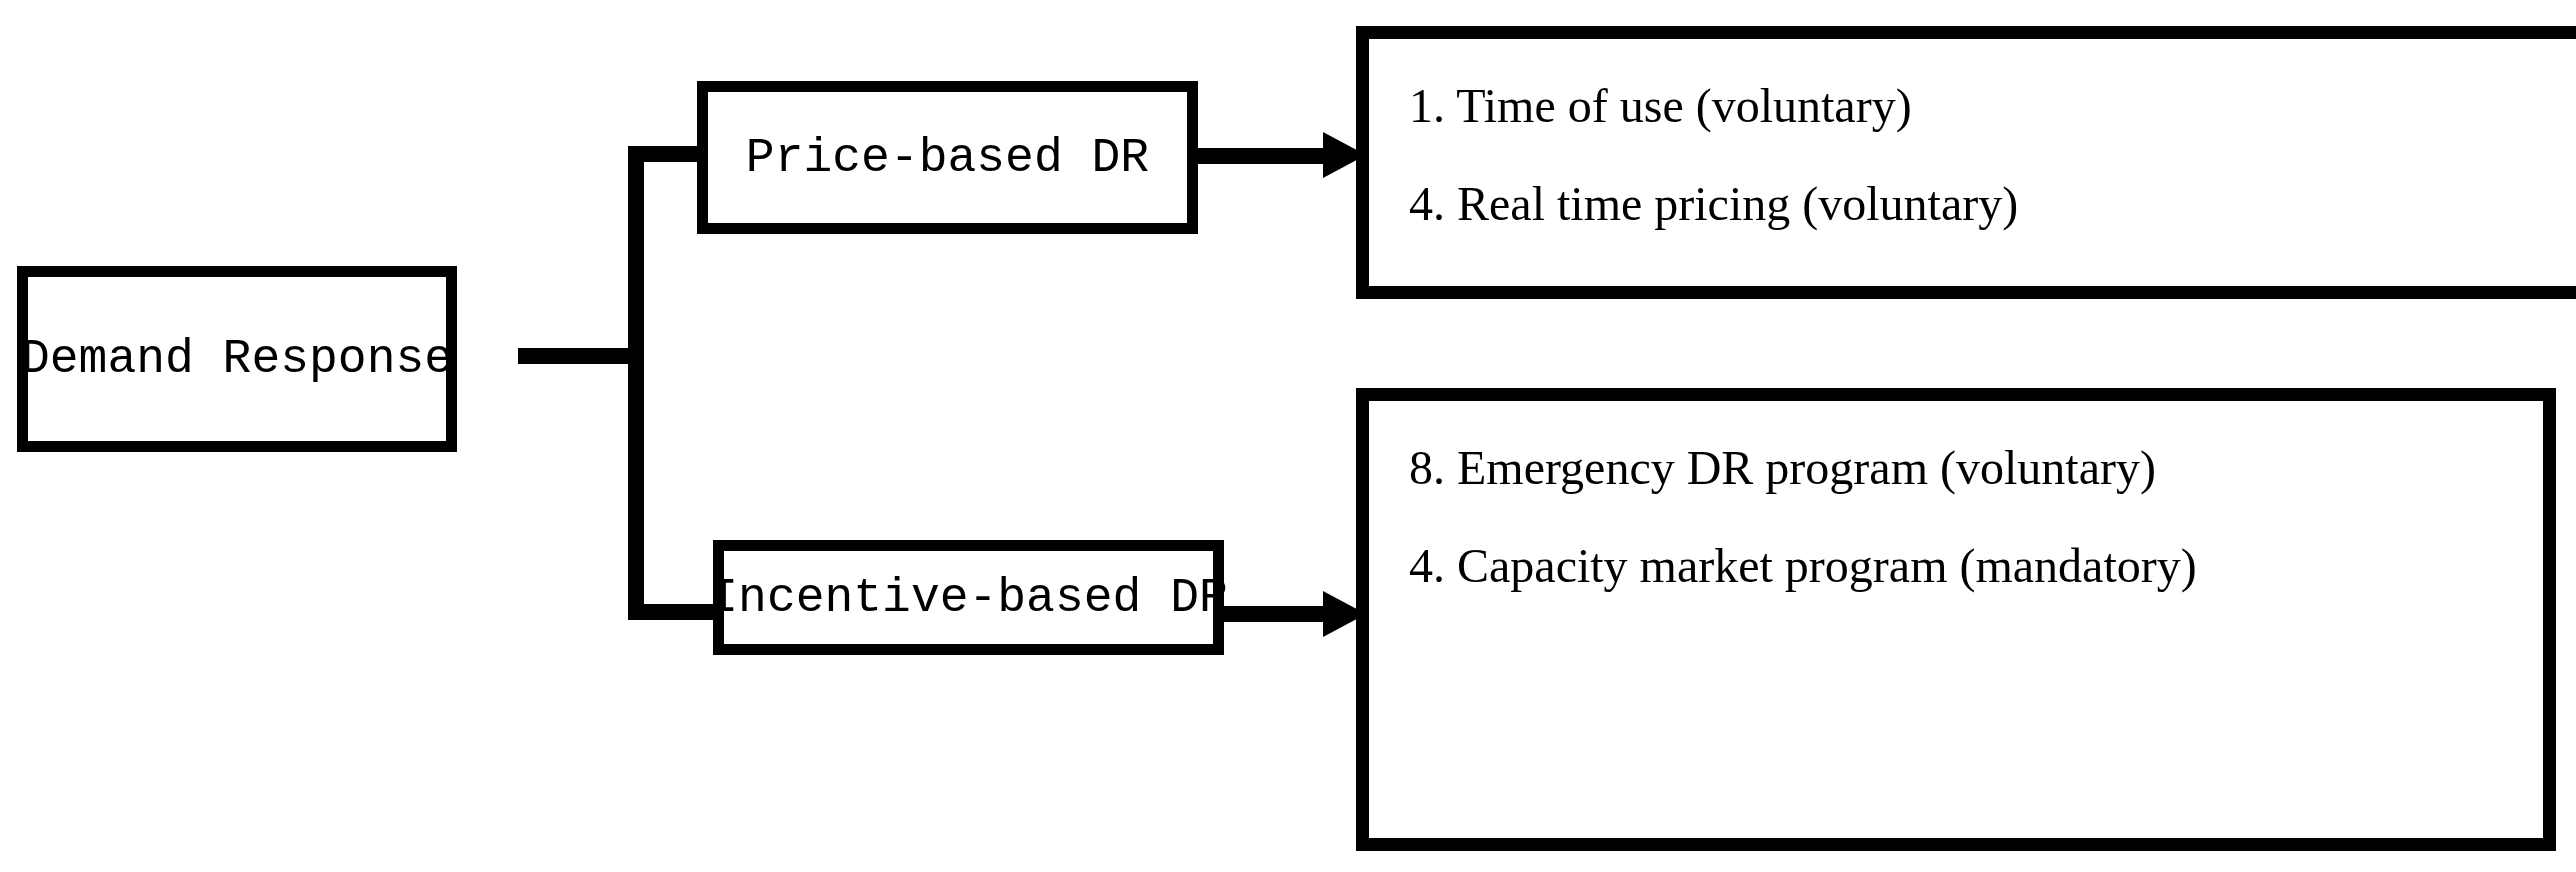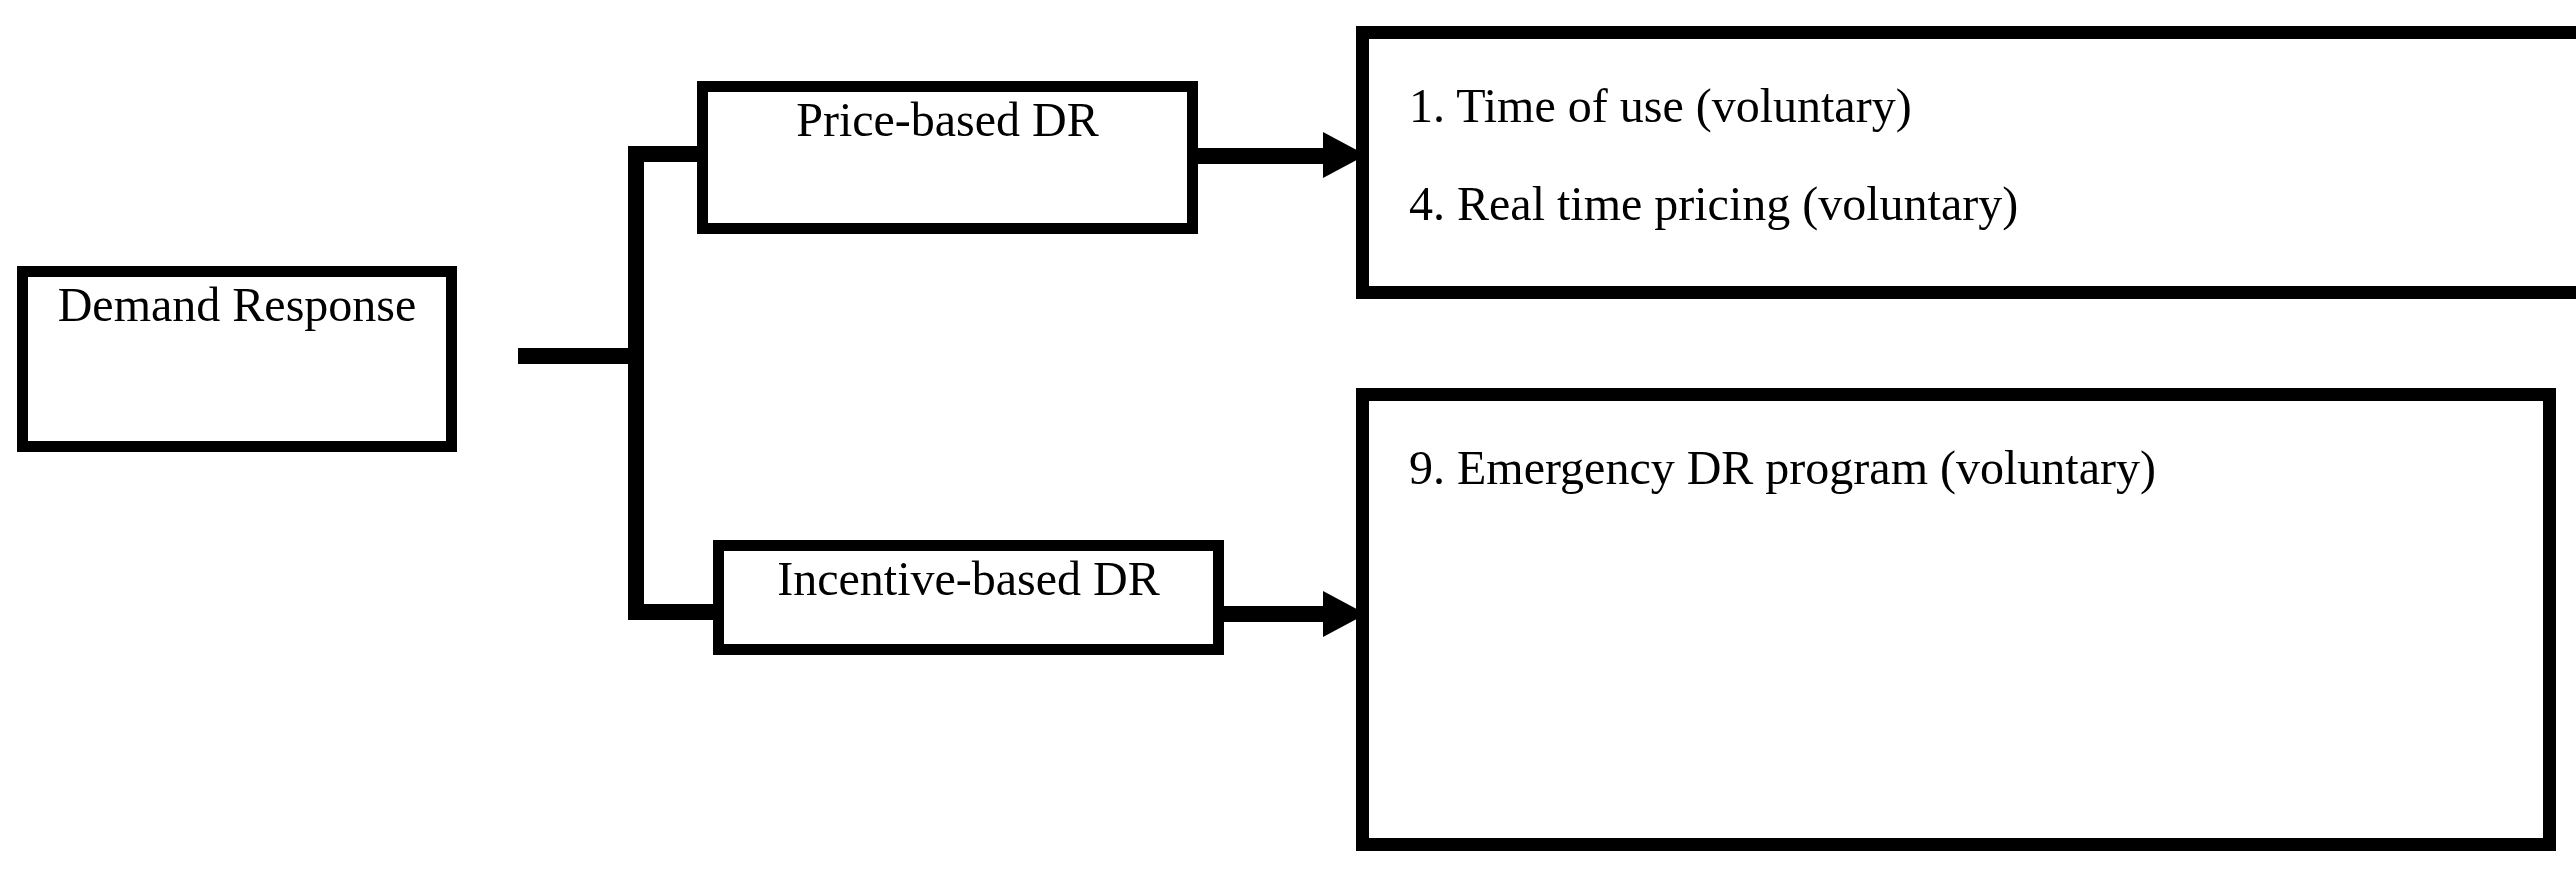"Price-based DR" .node { align-items: flex-start -> center; font-family: none -> Liberation Mono, monospace }
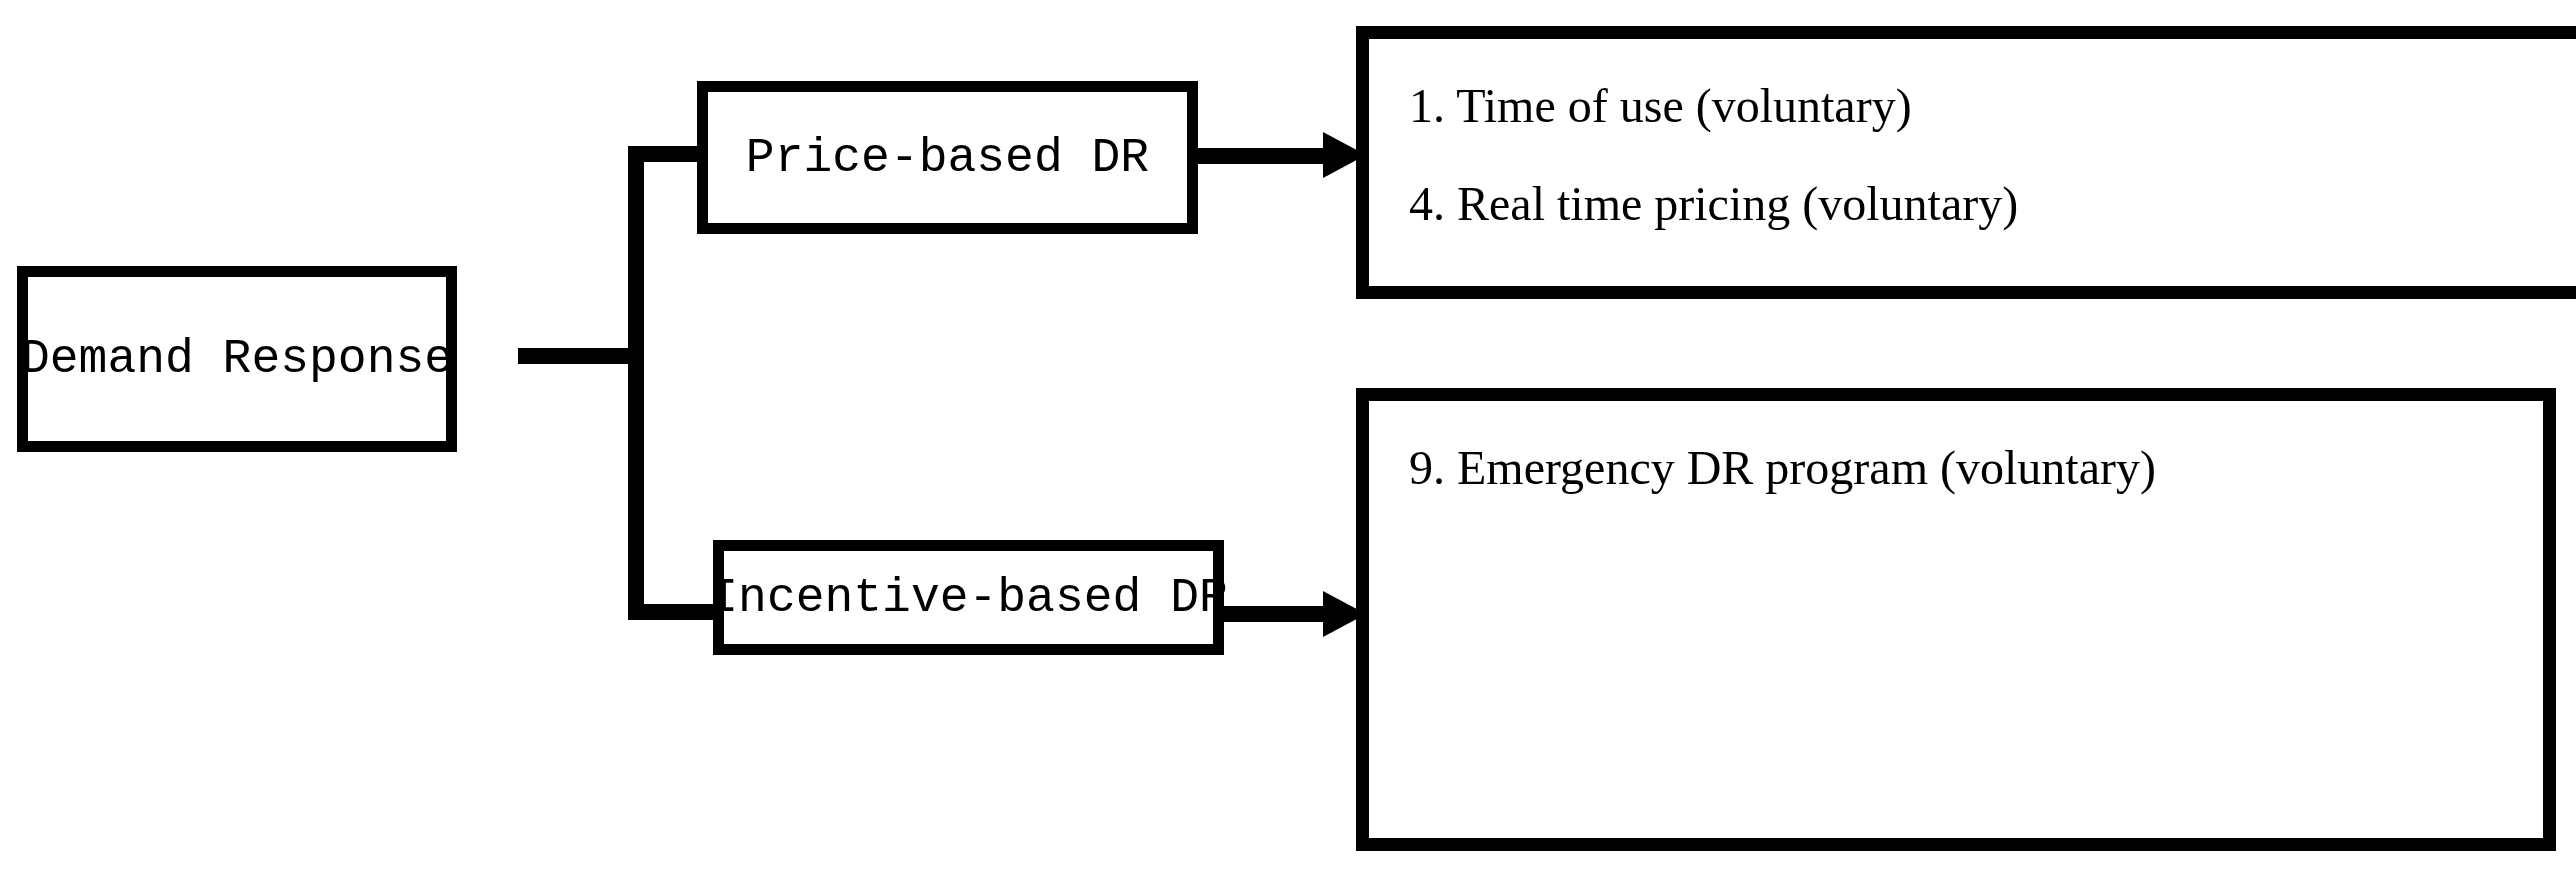"9. Emergency DR program (voluntary)" span { text: 9 -> 8 }
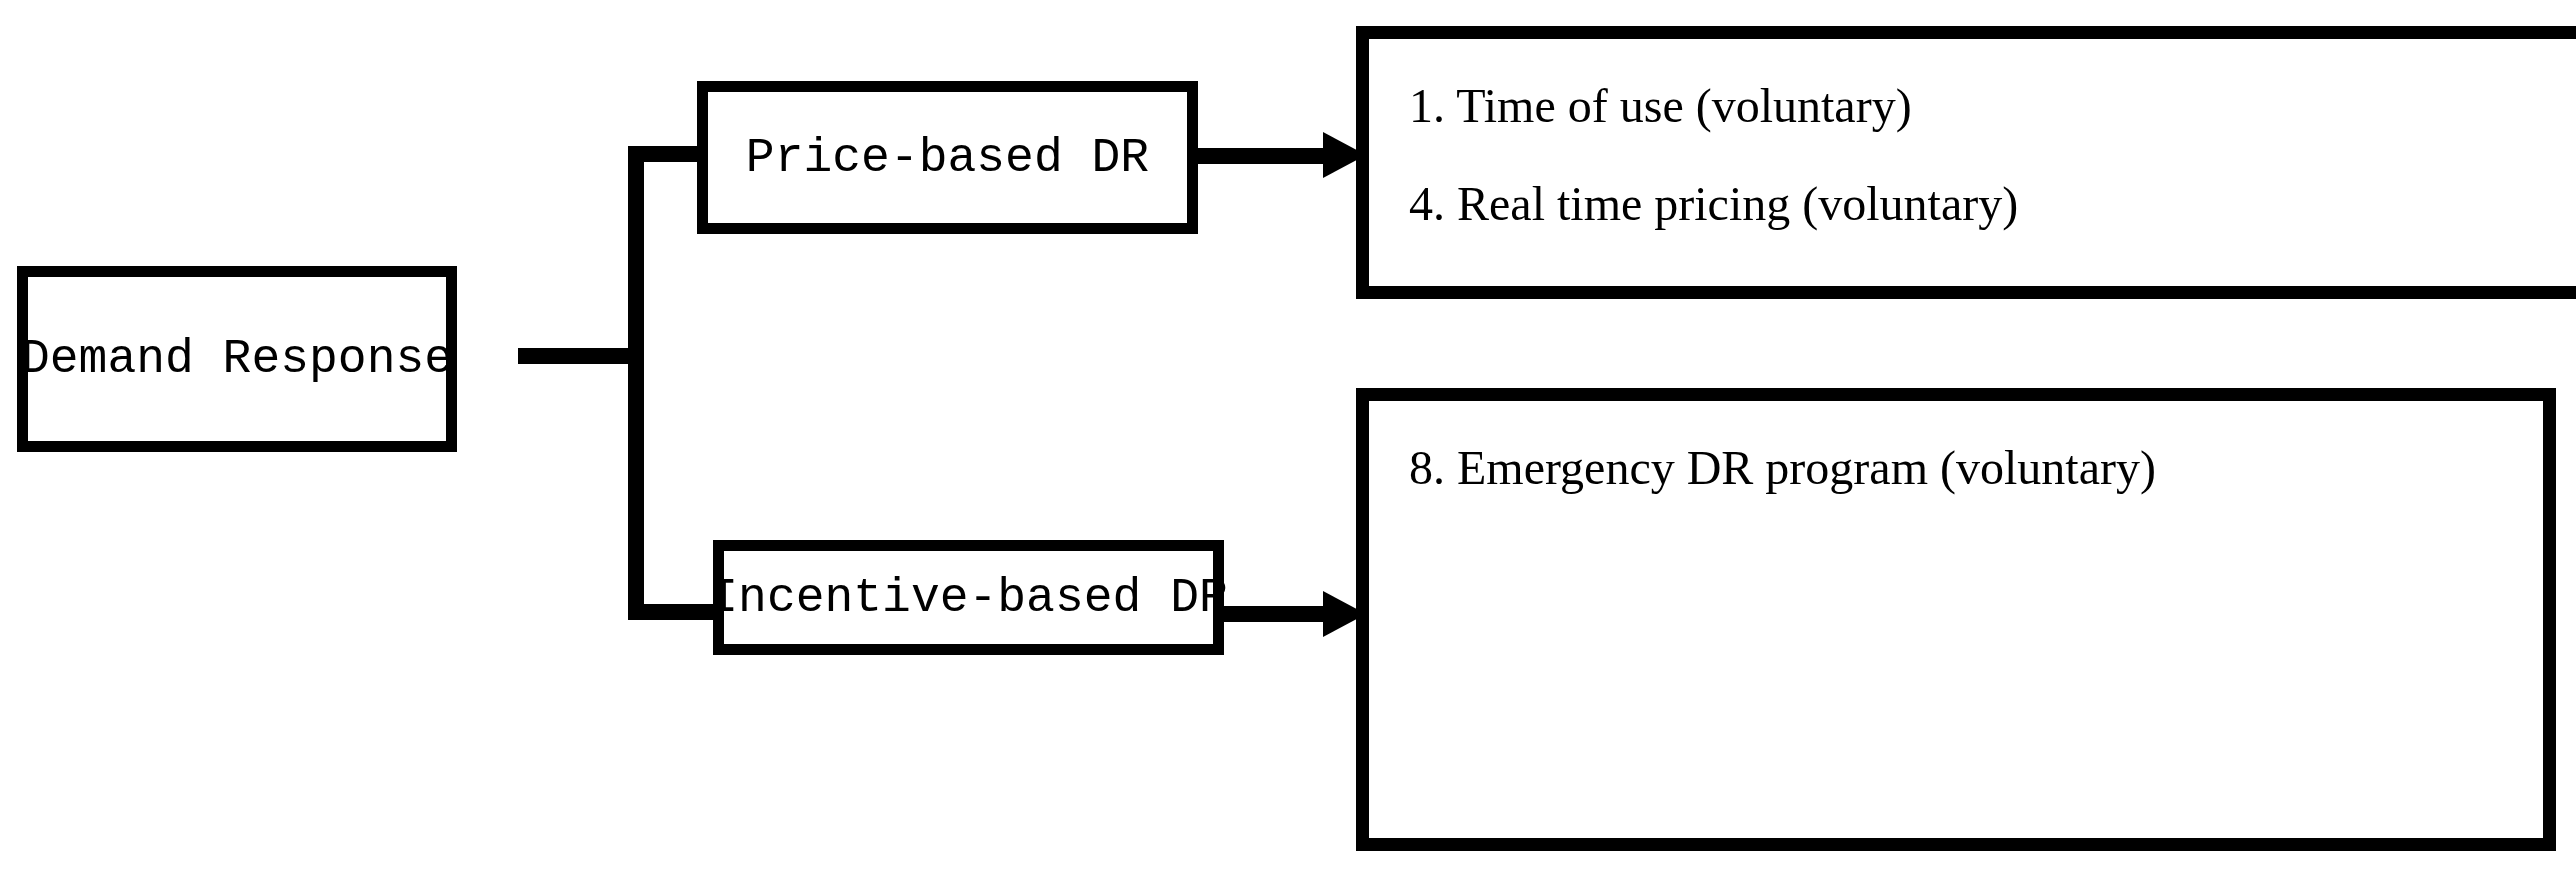"4. Capacity market program (mandatory)" span.list-item { html: none -> <span><span>4. Capacity market program (mandatory)</span><span></span></span> }
